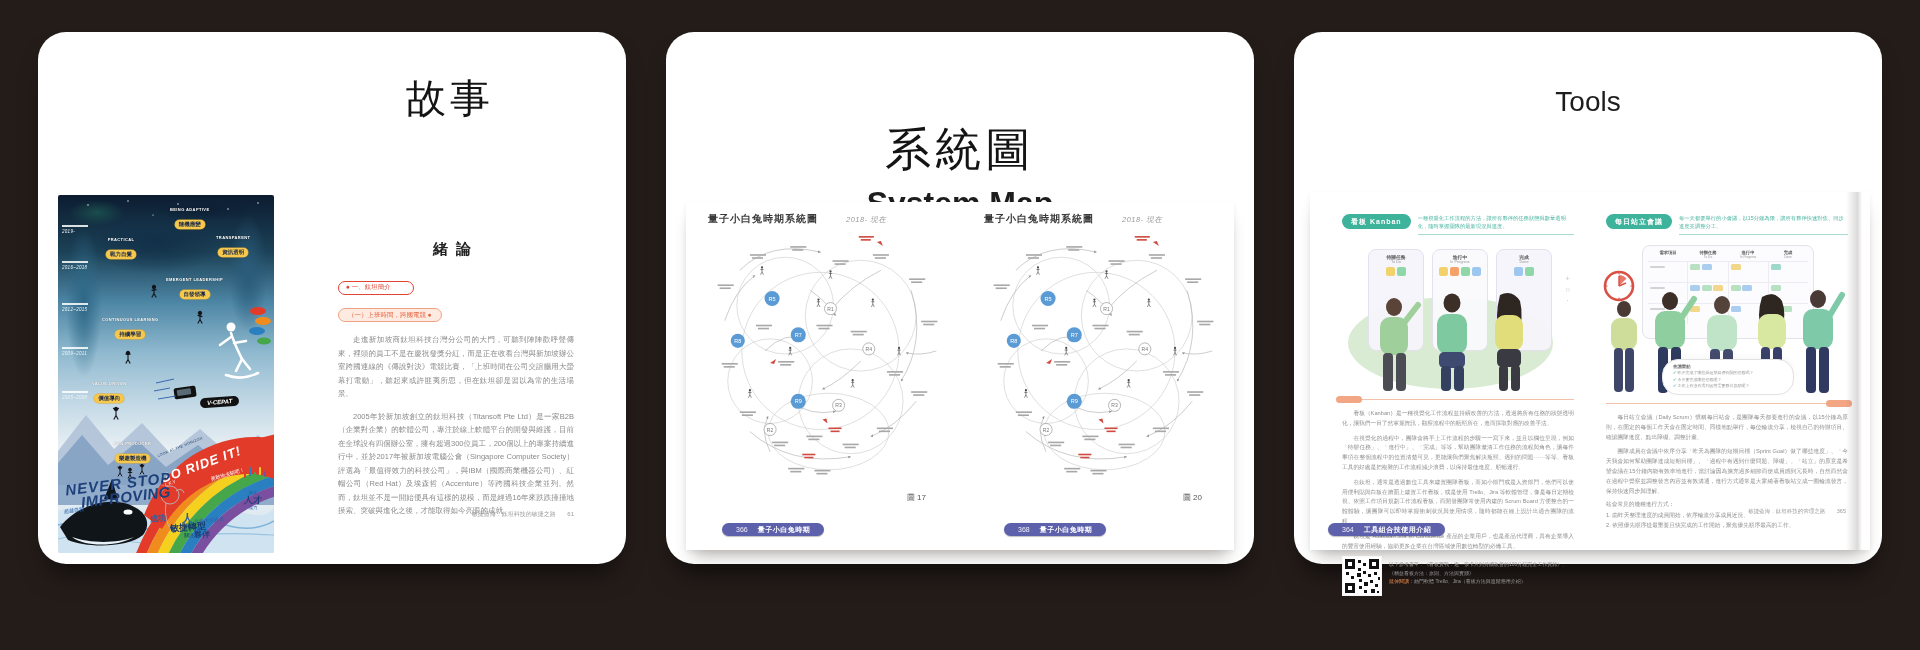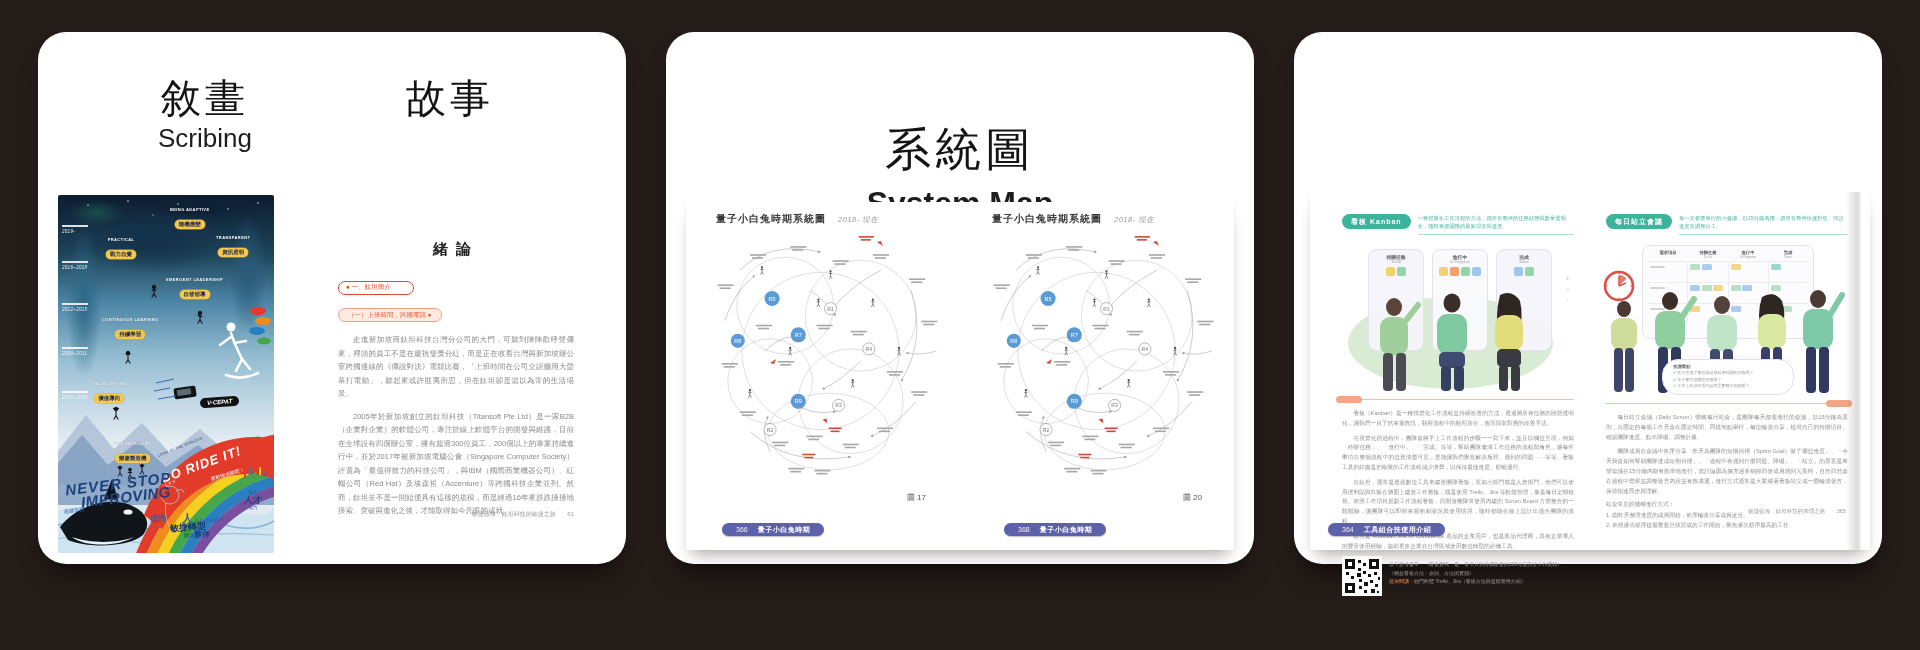"敘畫" div.t-left { html: <div> <div>敘畫</div> <div>Scribing</div> </div> -> none }
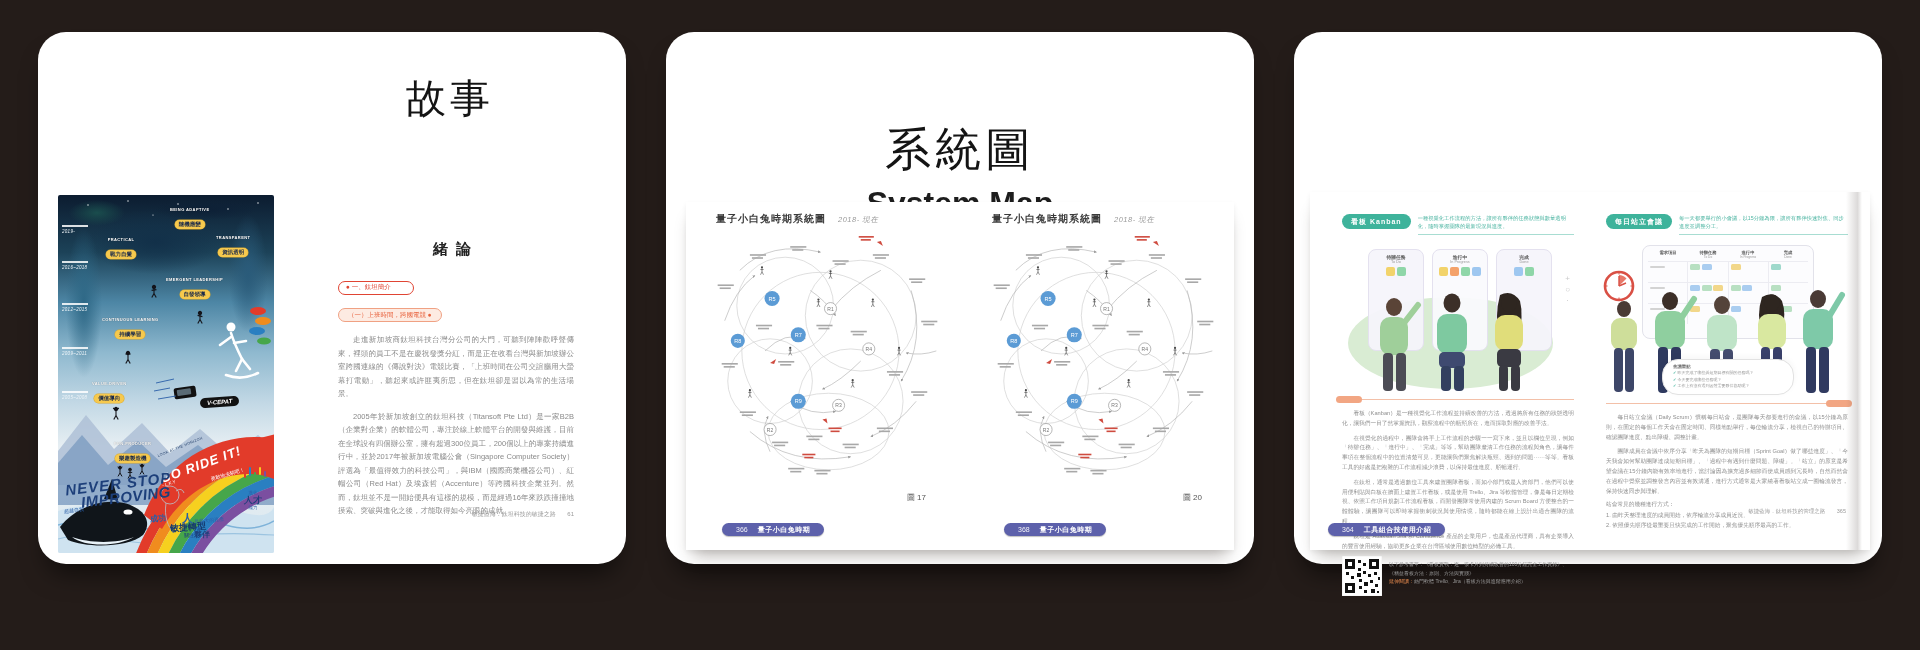"Tools" div.en-title { html: none -> <div>Tools</div> }
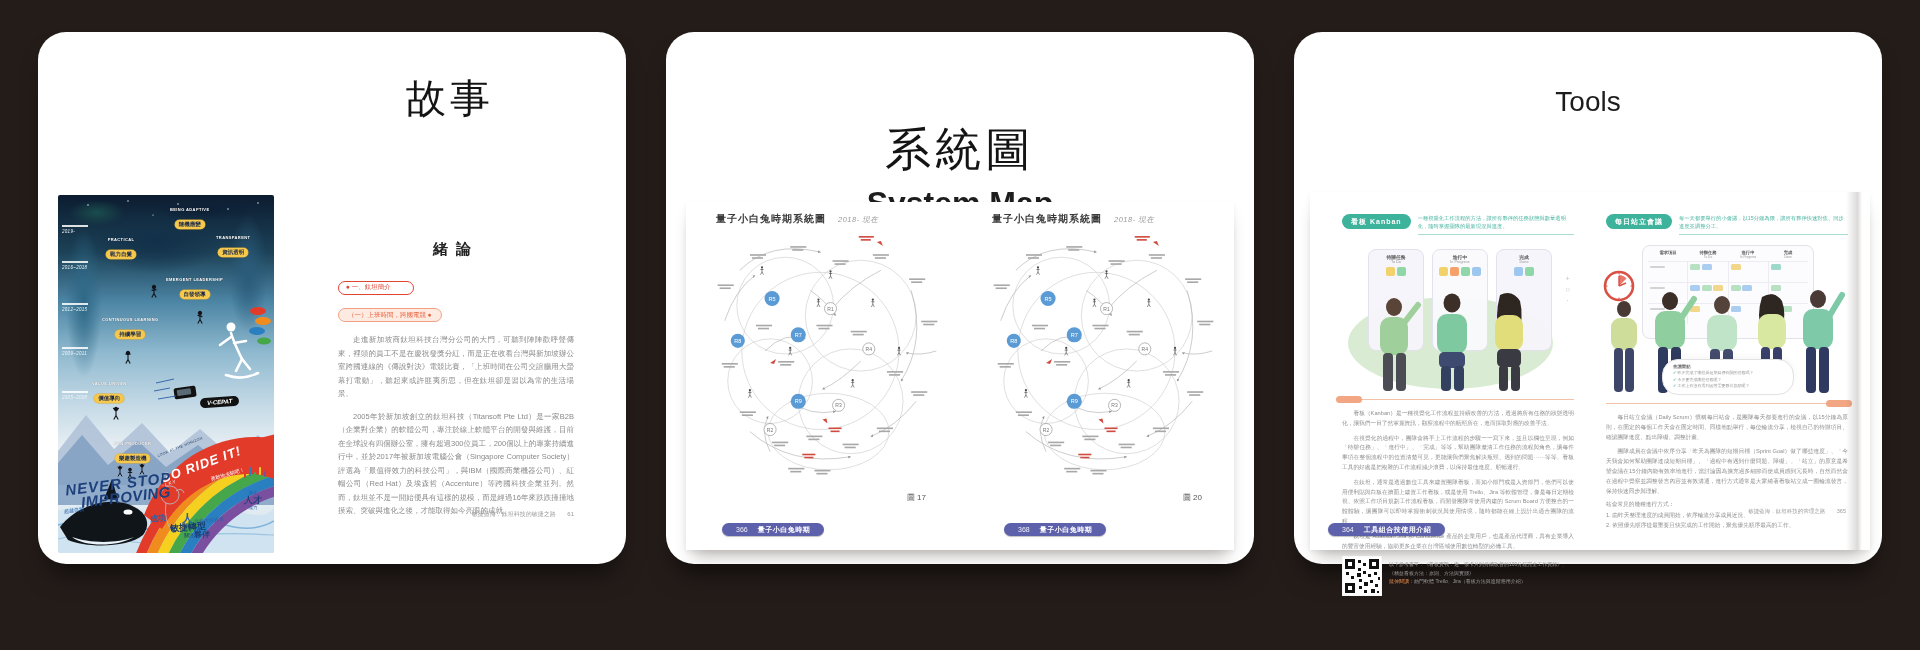"量子小白兔時期系統圖" .map-head { gap: 12px -> 28px; margin-left: 8px -> none }
